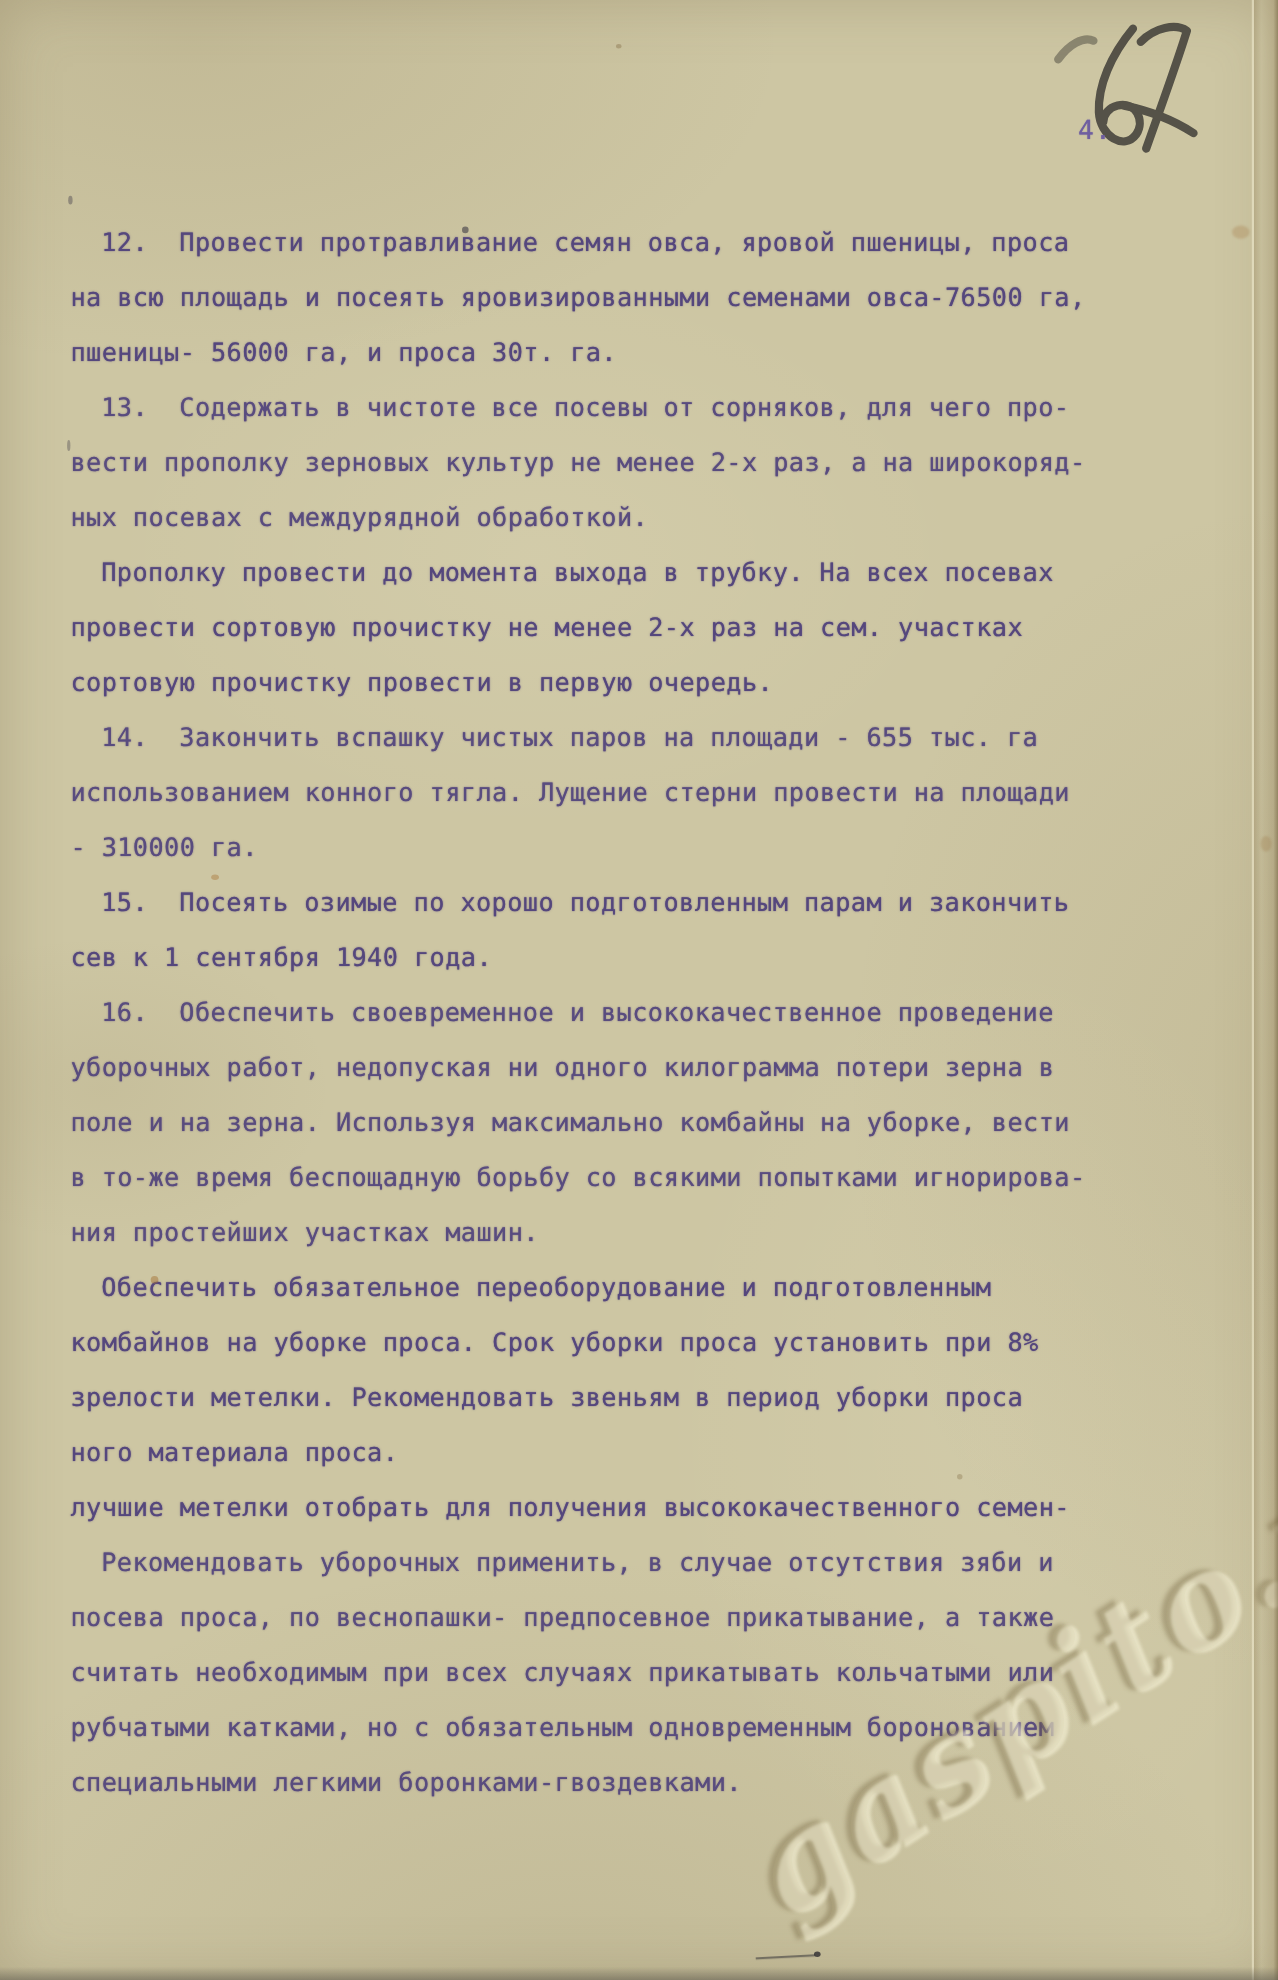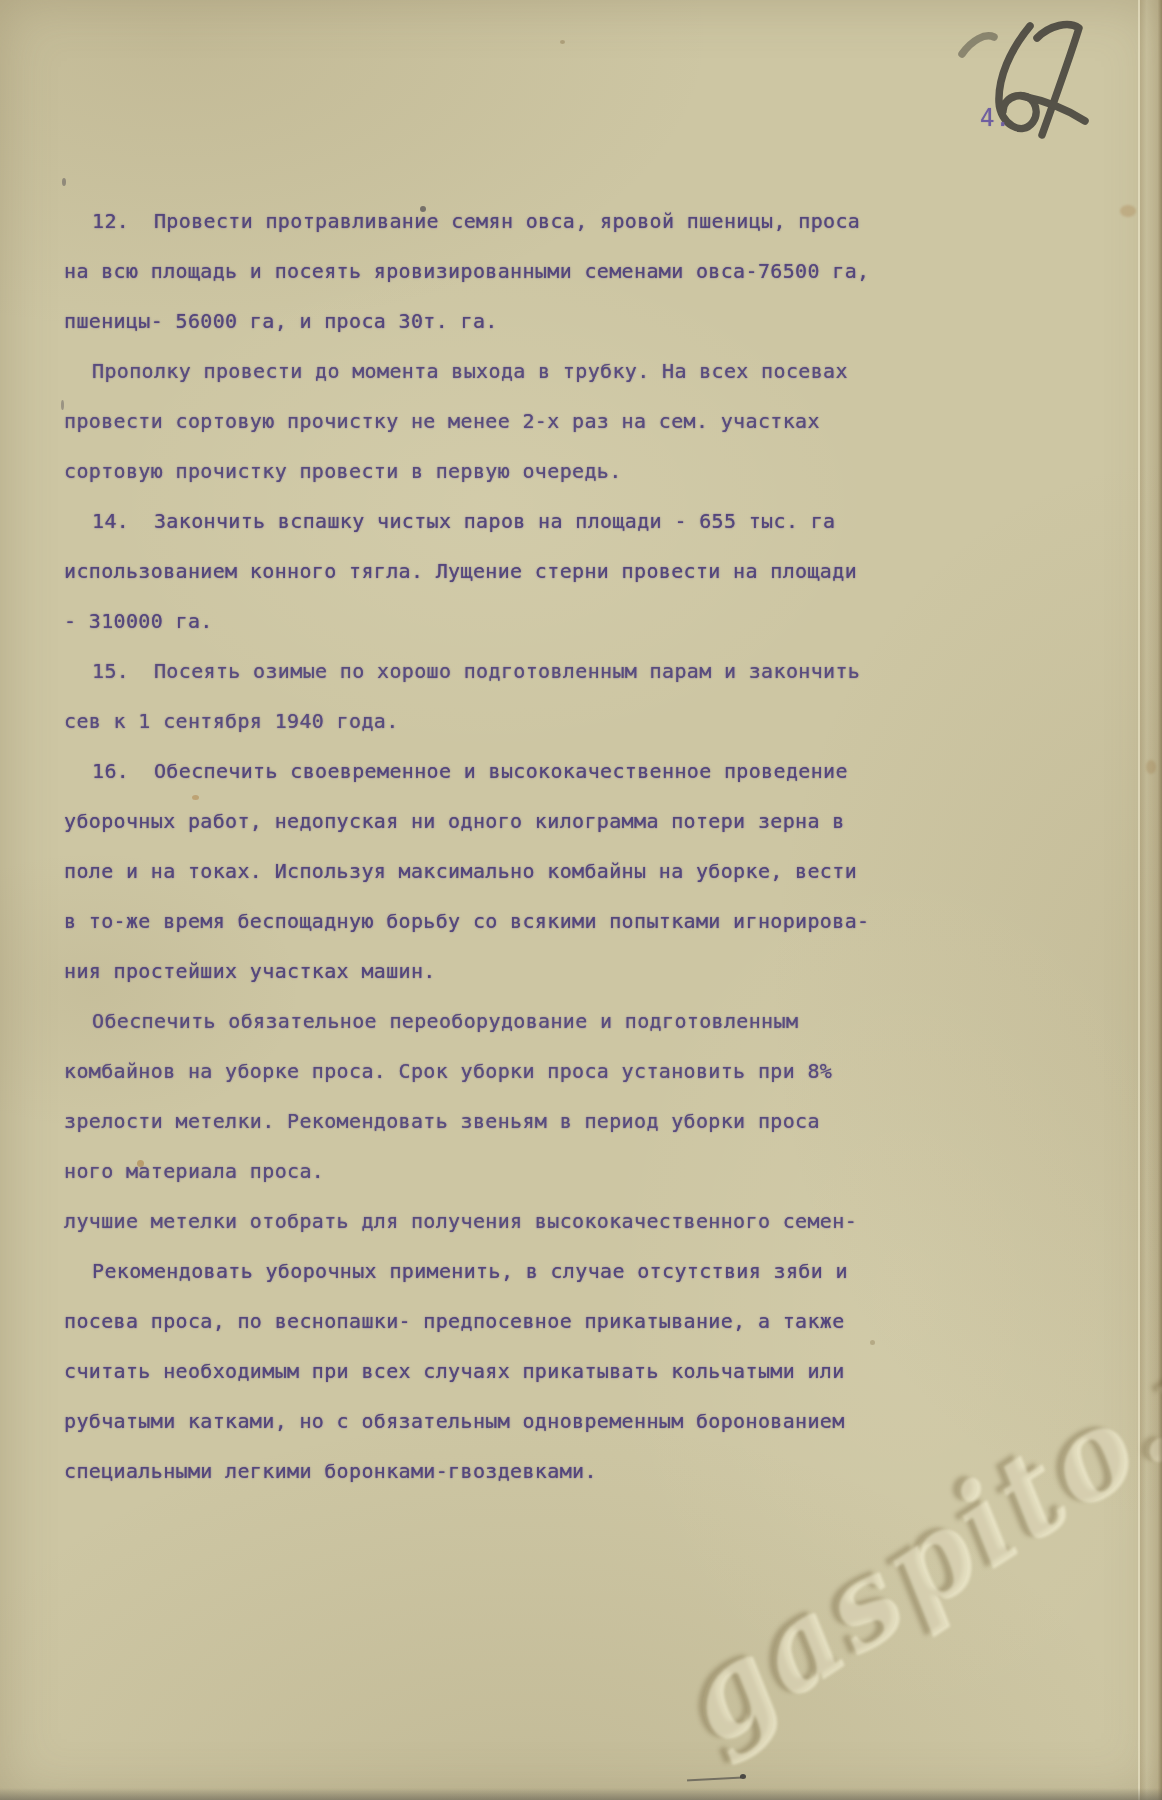"12. Провести протравливание семян овса," .text-block { font-size: 20px -> 23px }
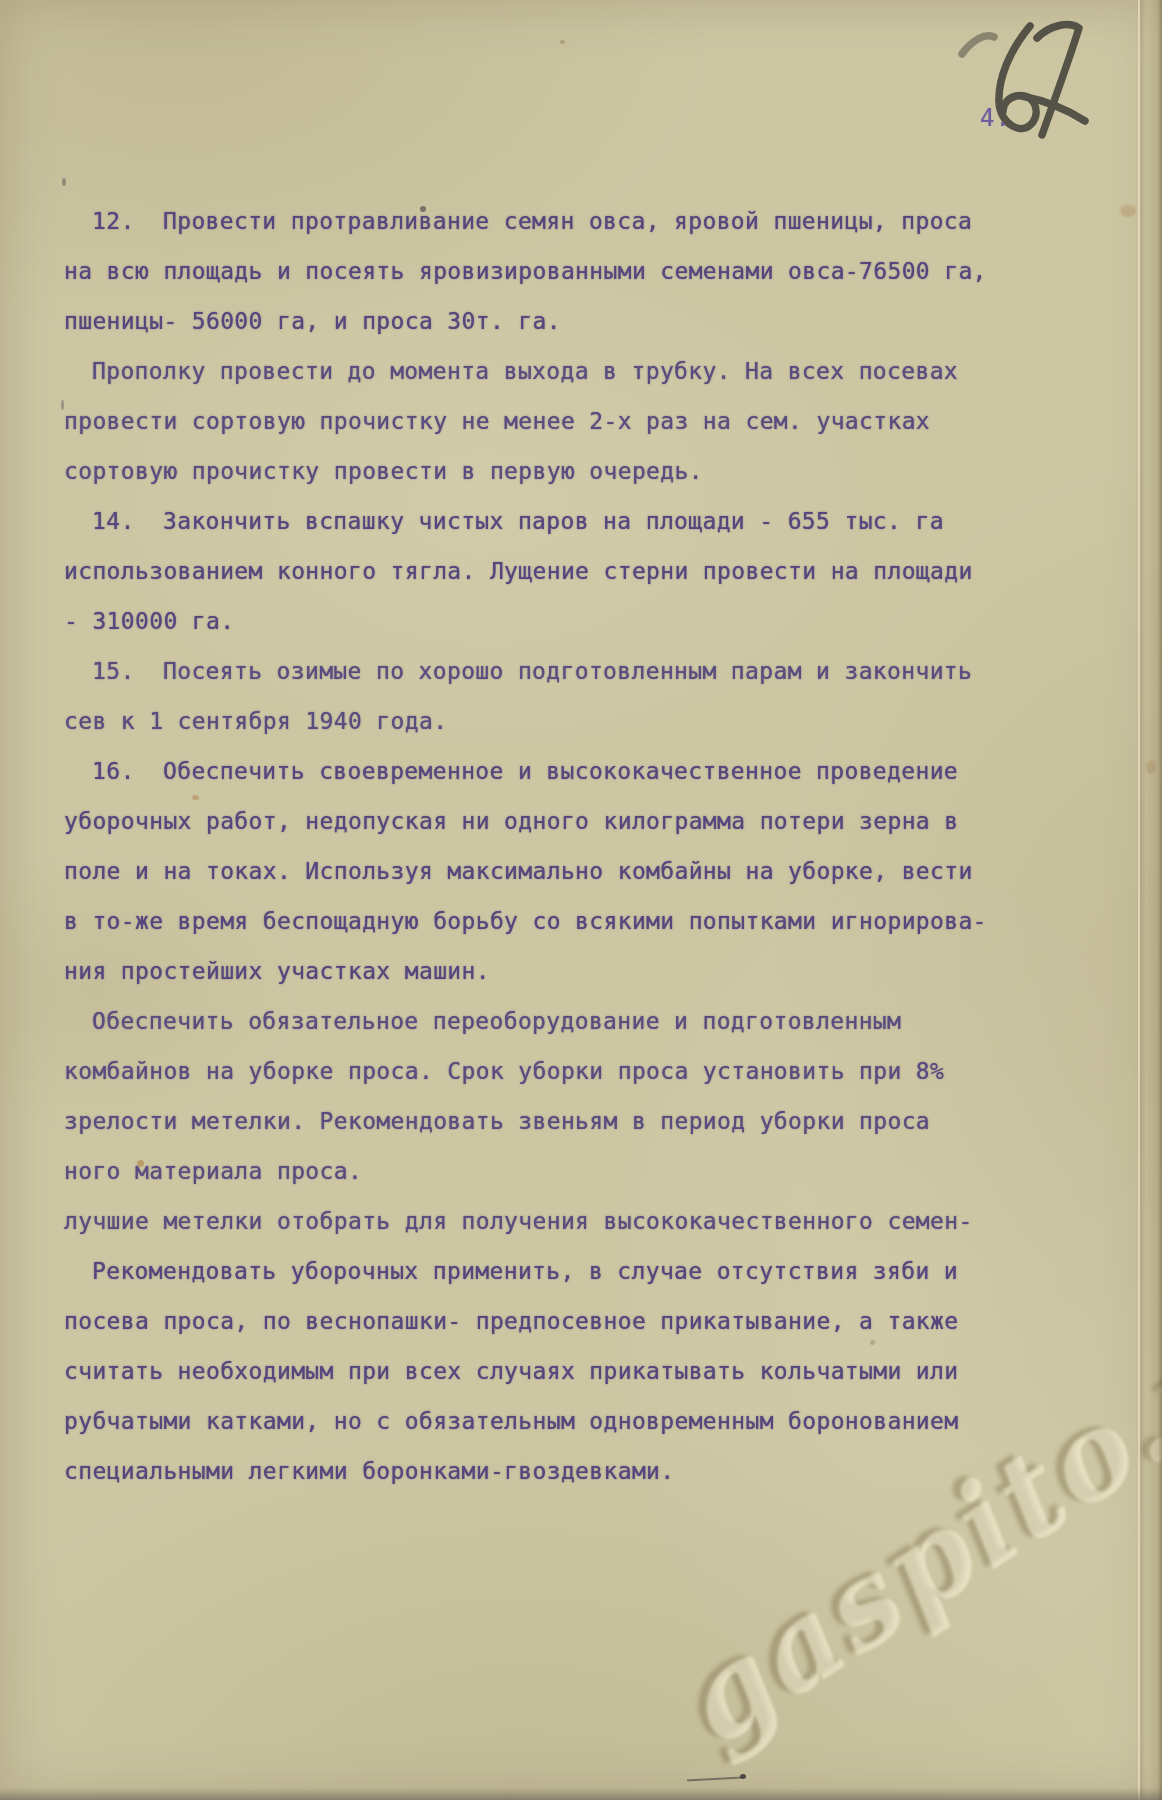"13. Содержать в чистоте все" div.para { html: none -> <div> <div>13. Содержать в чистоте все посевы от сорняков, для чего про-</div> <div>вести прополку зерновых культур не менее 2-х раз, а на широкоряд-</div> <div>ных посевах с междурядной обработкой.</div> </div> }
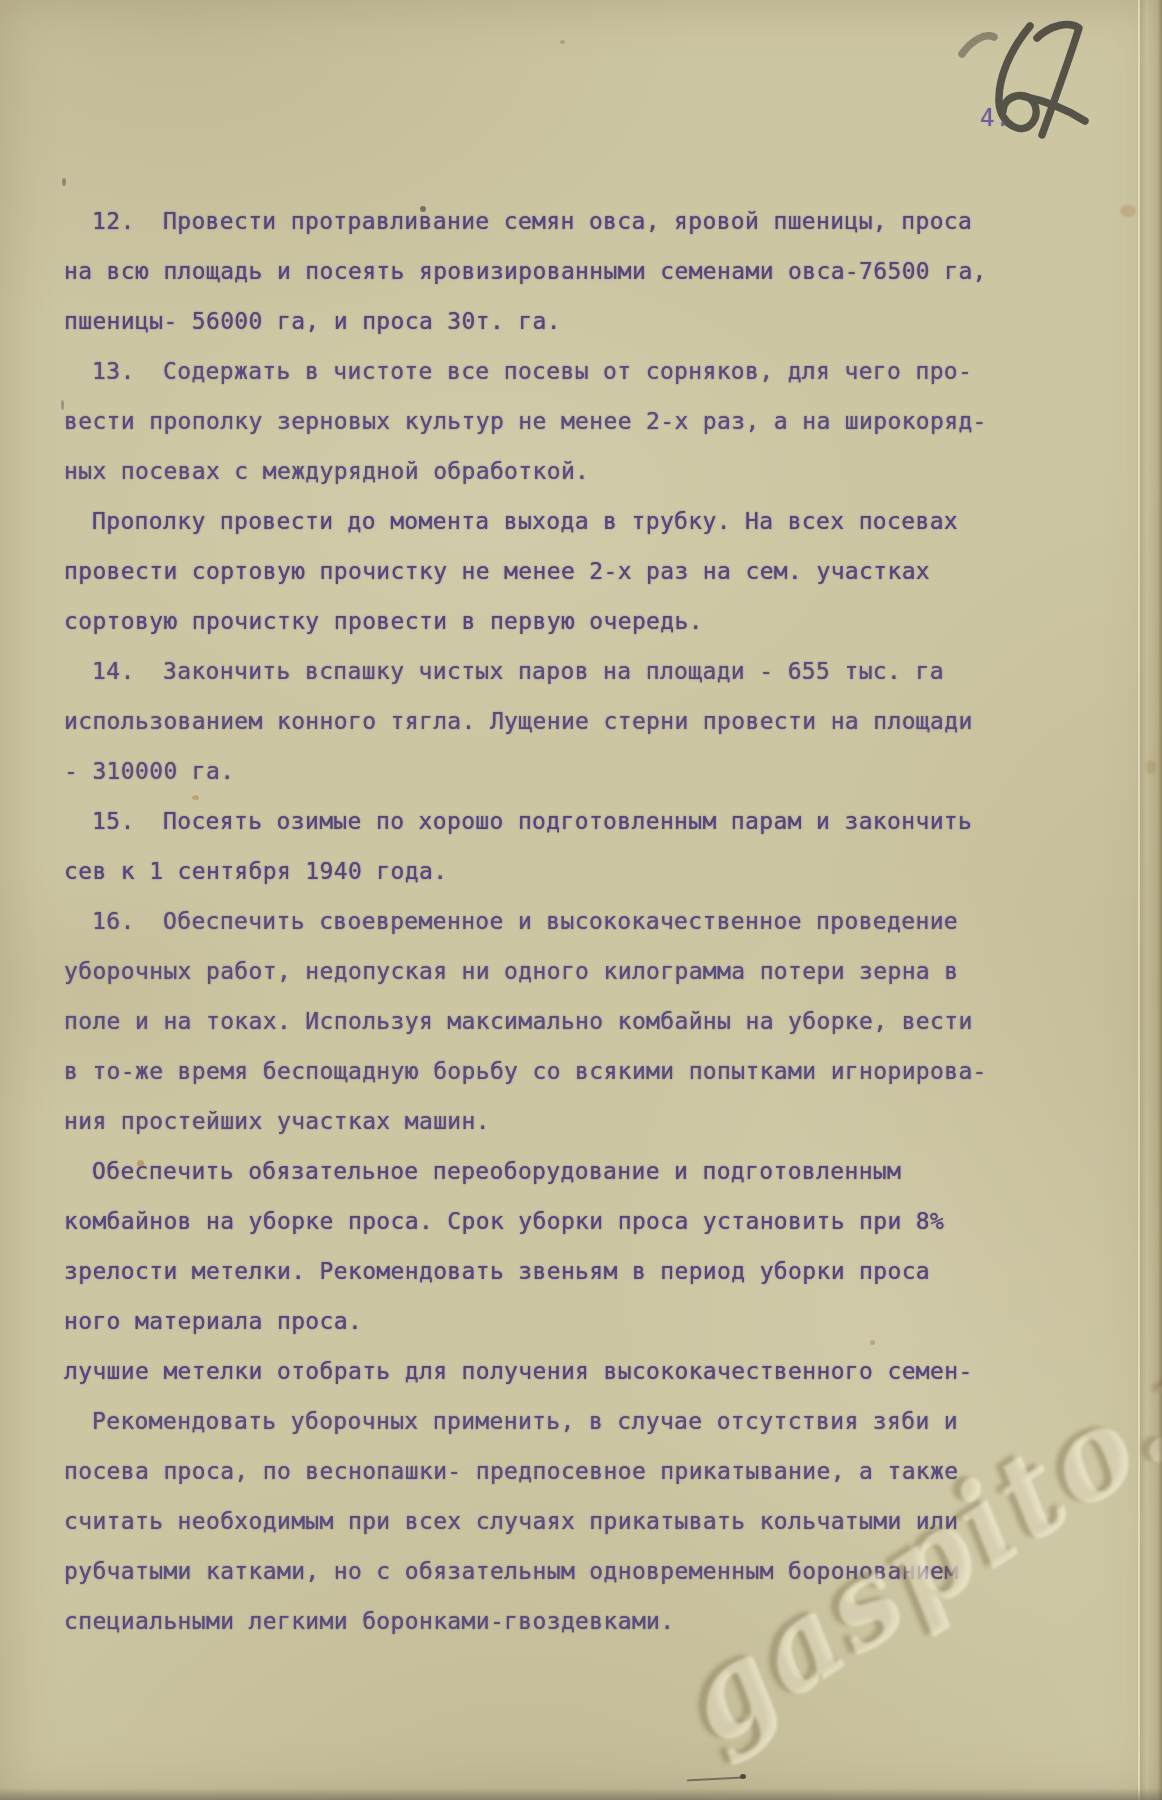"поле и на токах. Используя" div.line { text: токах -> зерна }
